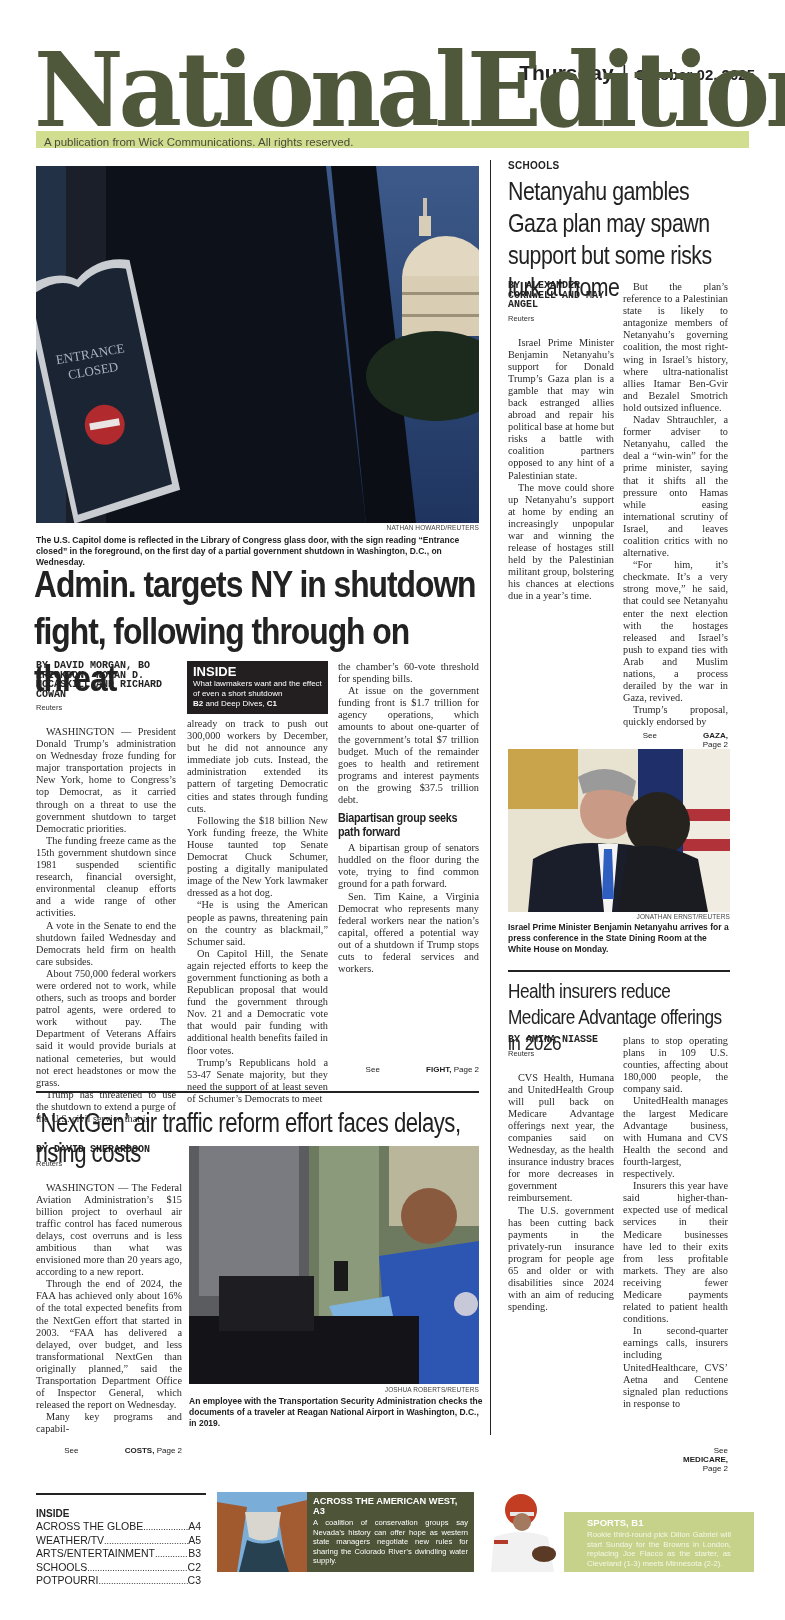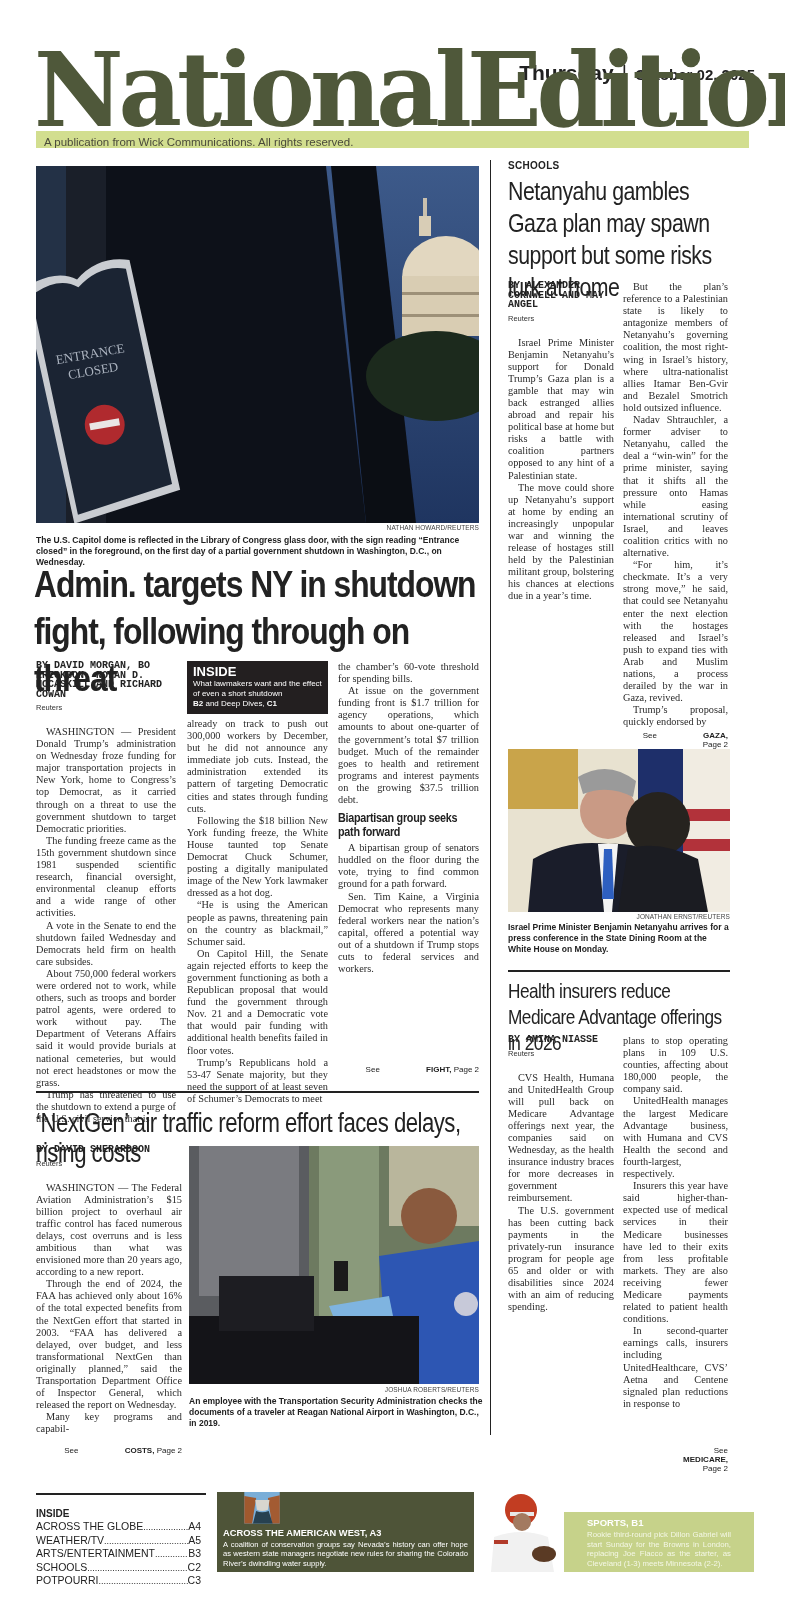"ACROSS THE AMERICAN WEST, A3" .promo-west { flex-direction: column -> none }
